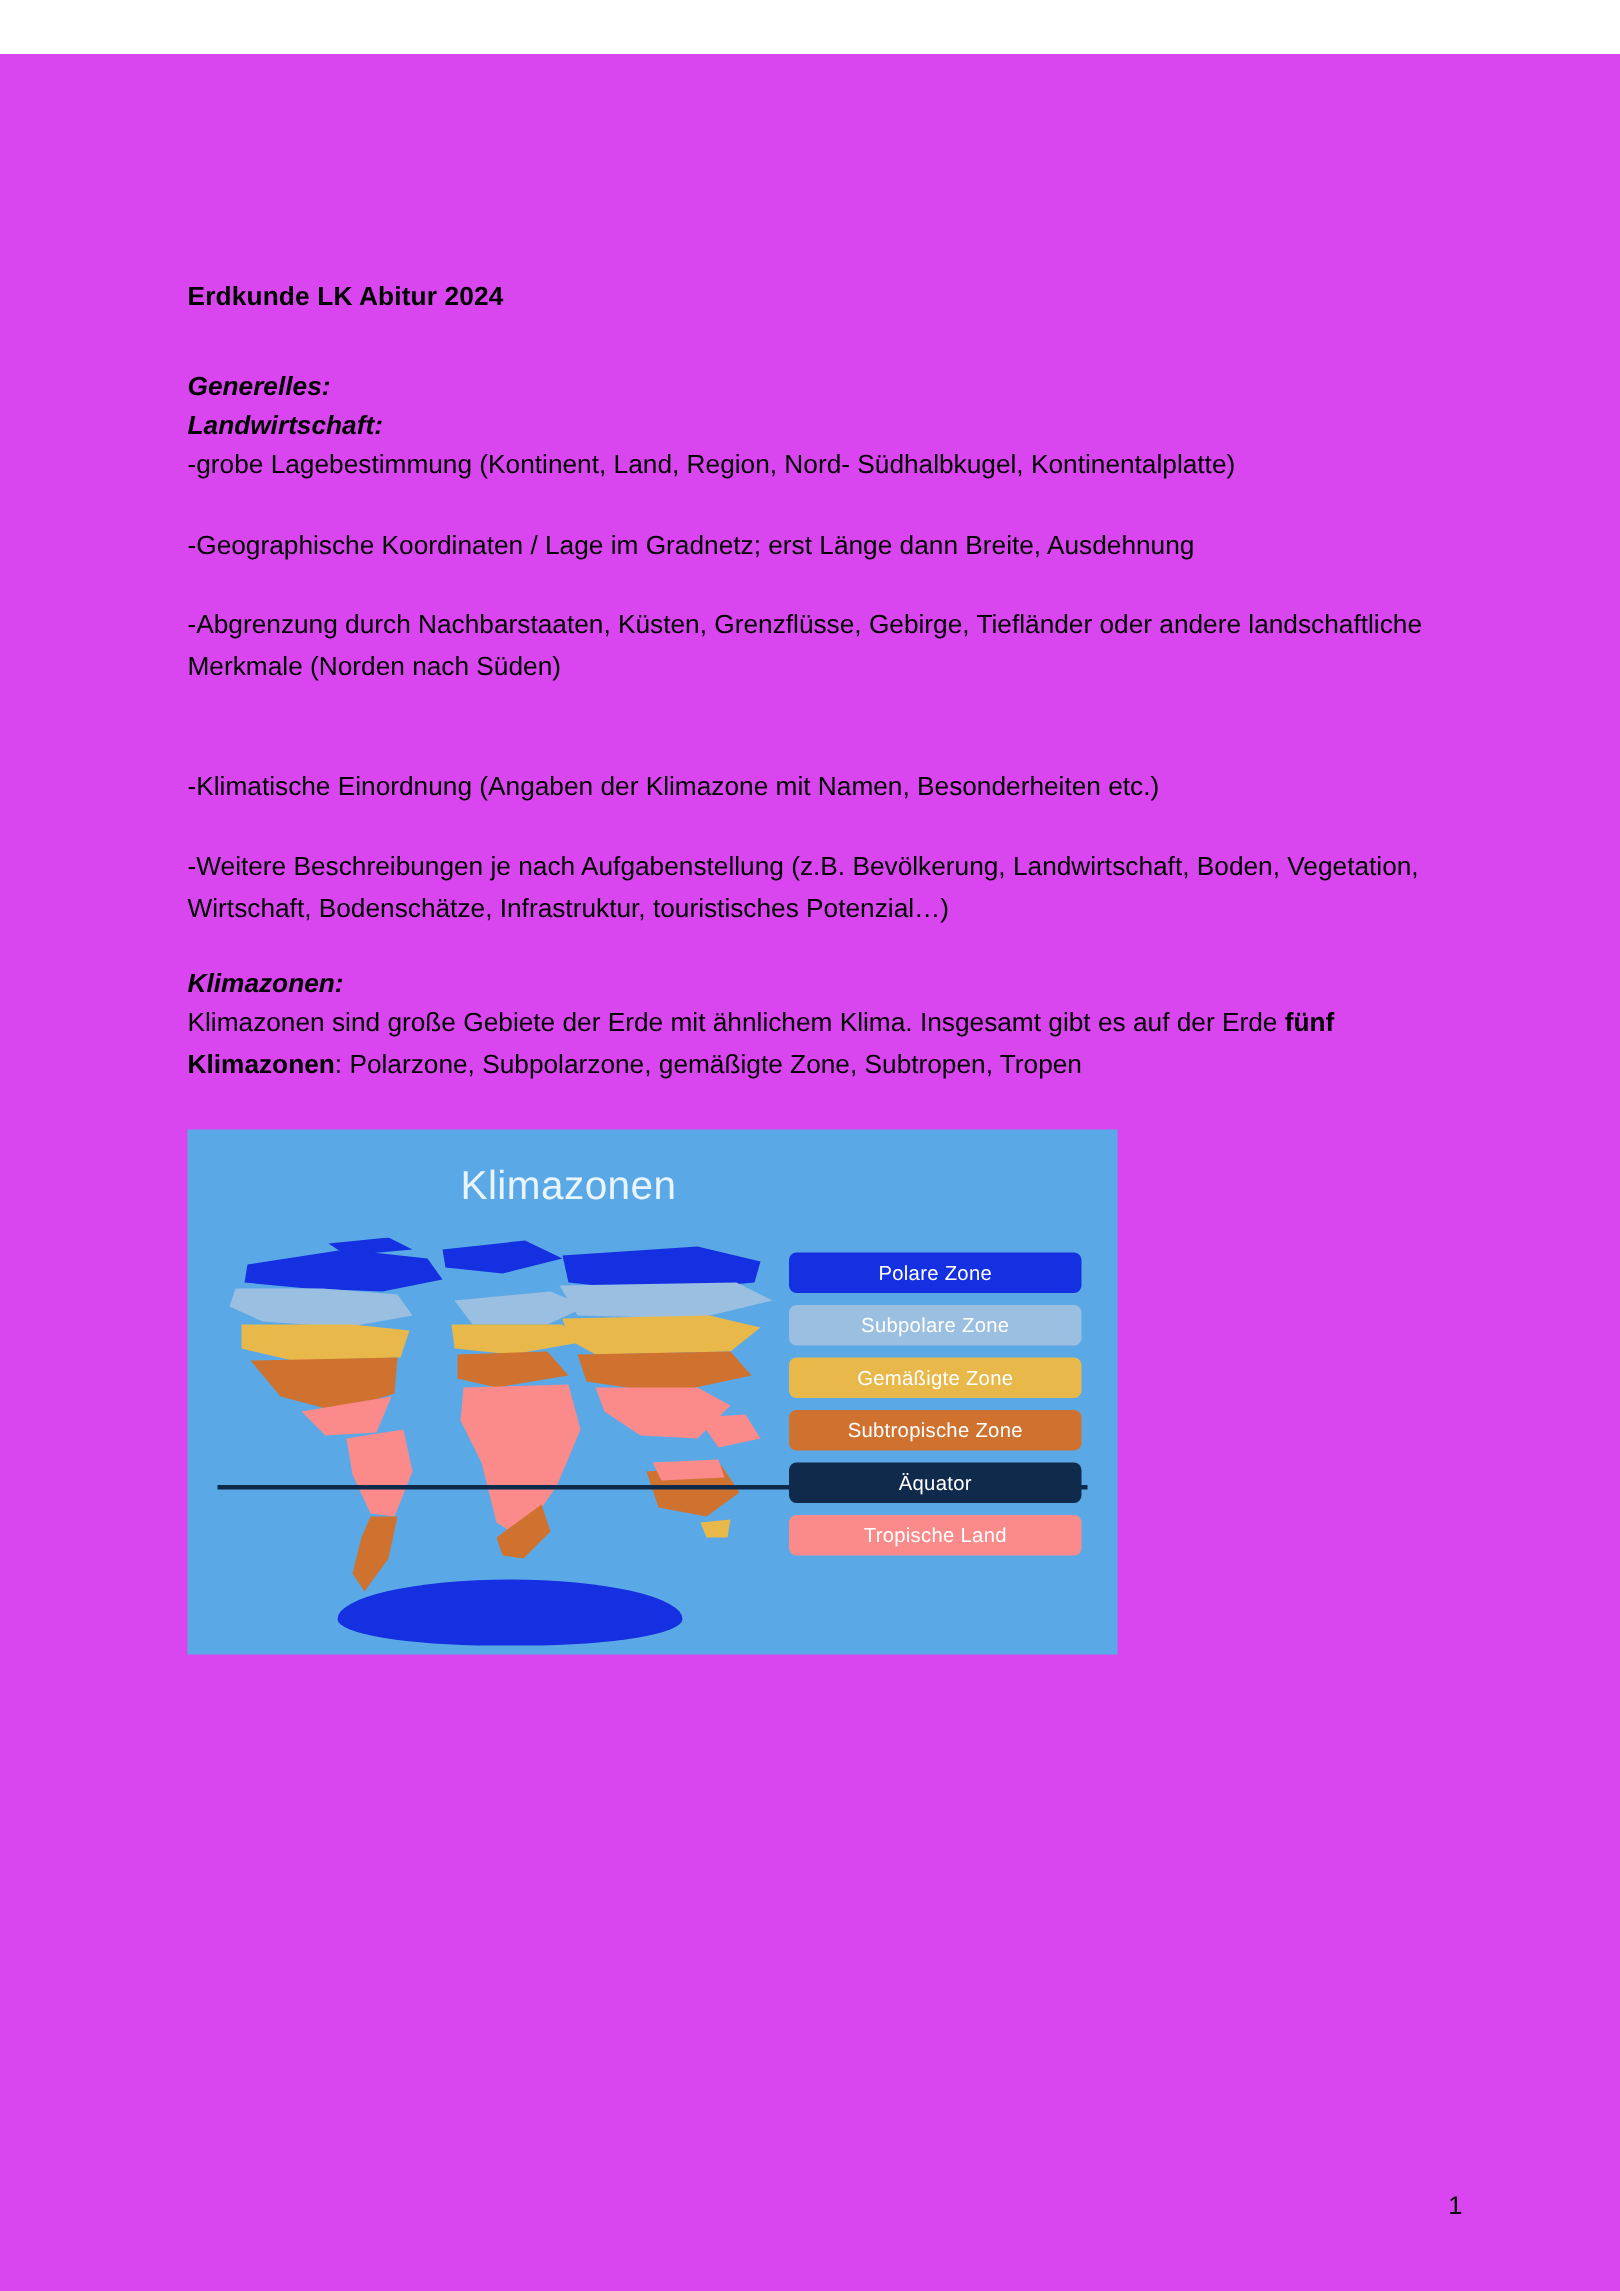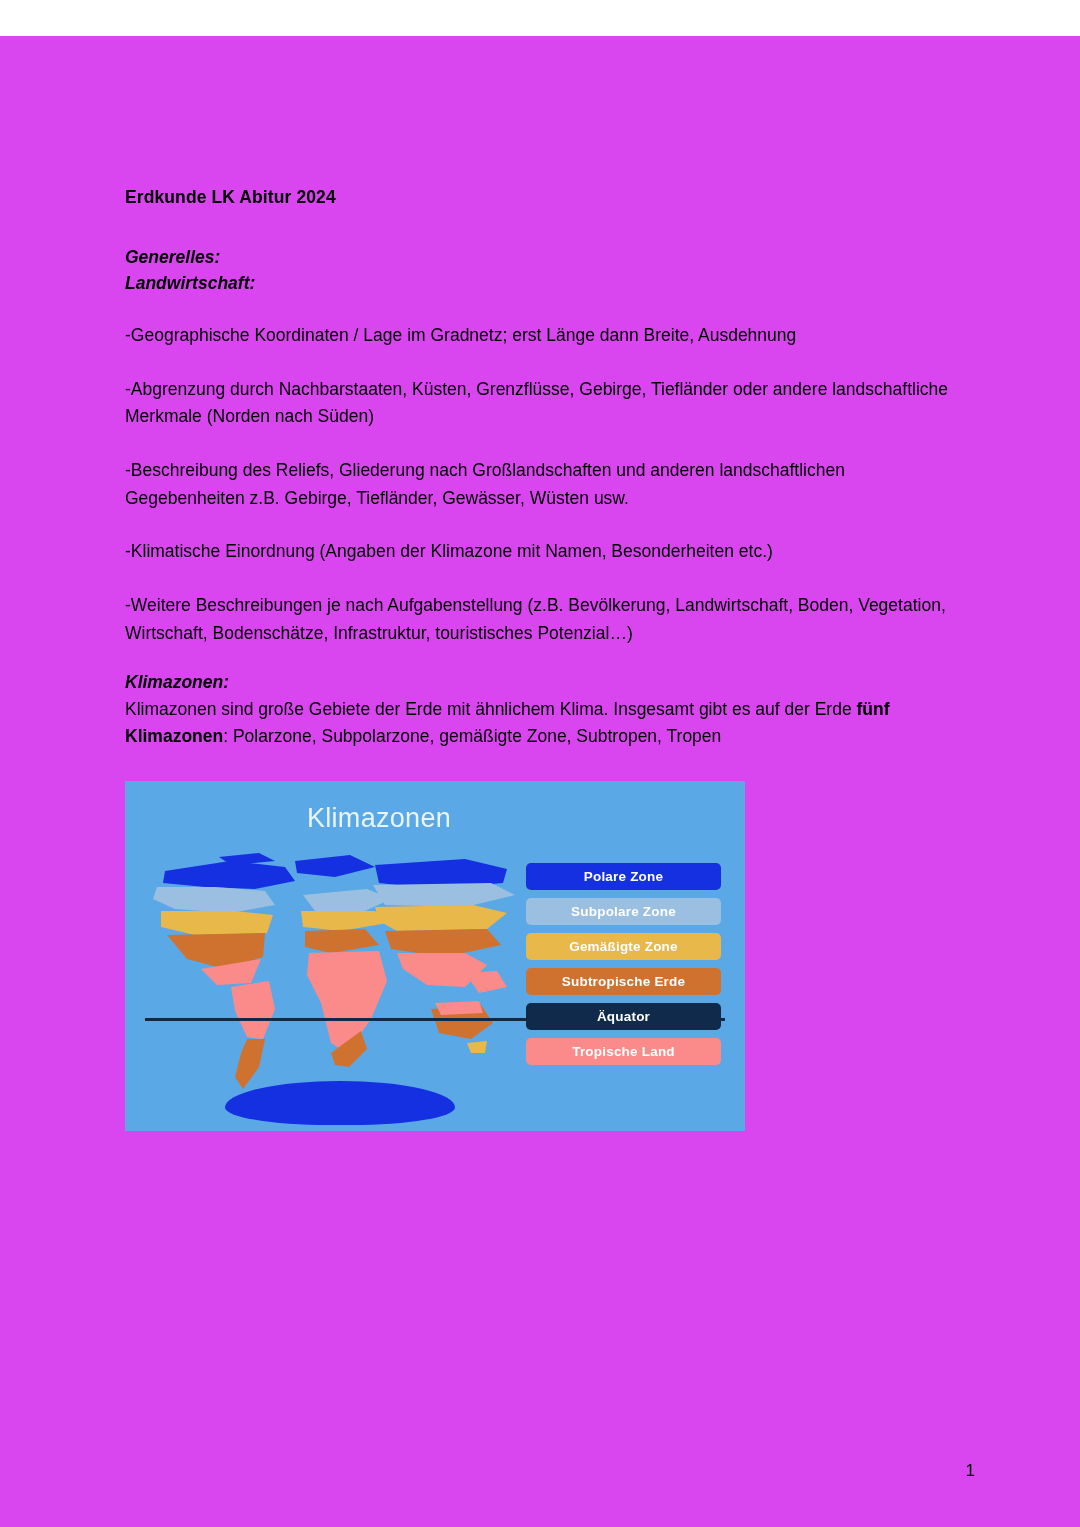"-grobe Lagebestimmung (Kontinent, Land," div.para { html: none -> <div>-grobe Lagebestimmung (Kontinent, Land, Region, Nord- Südhalbkugel, Kontinentalplatte)</div> }
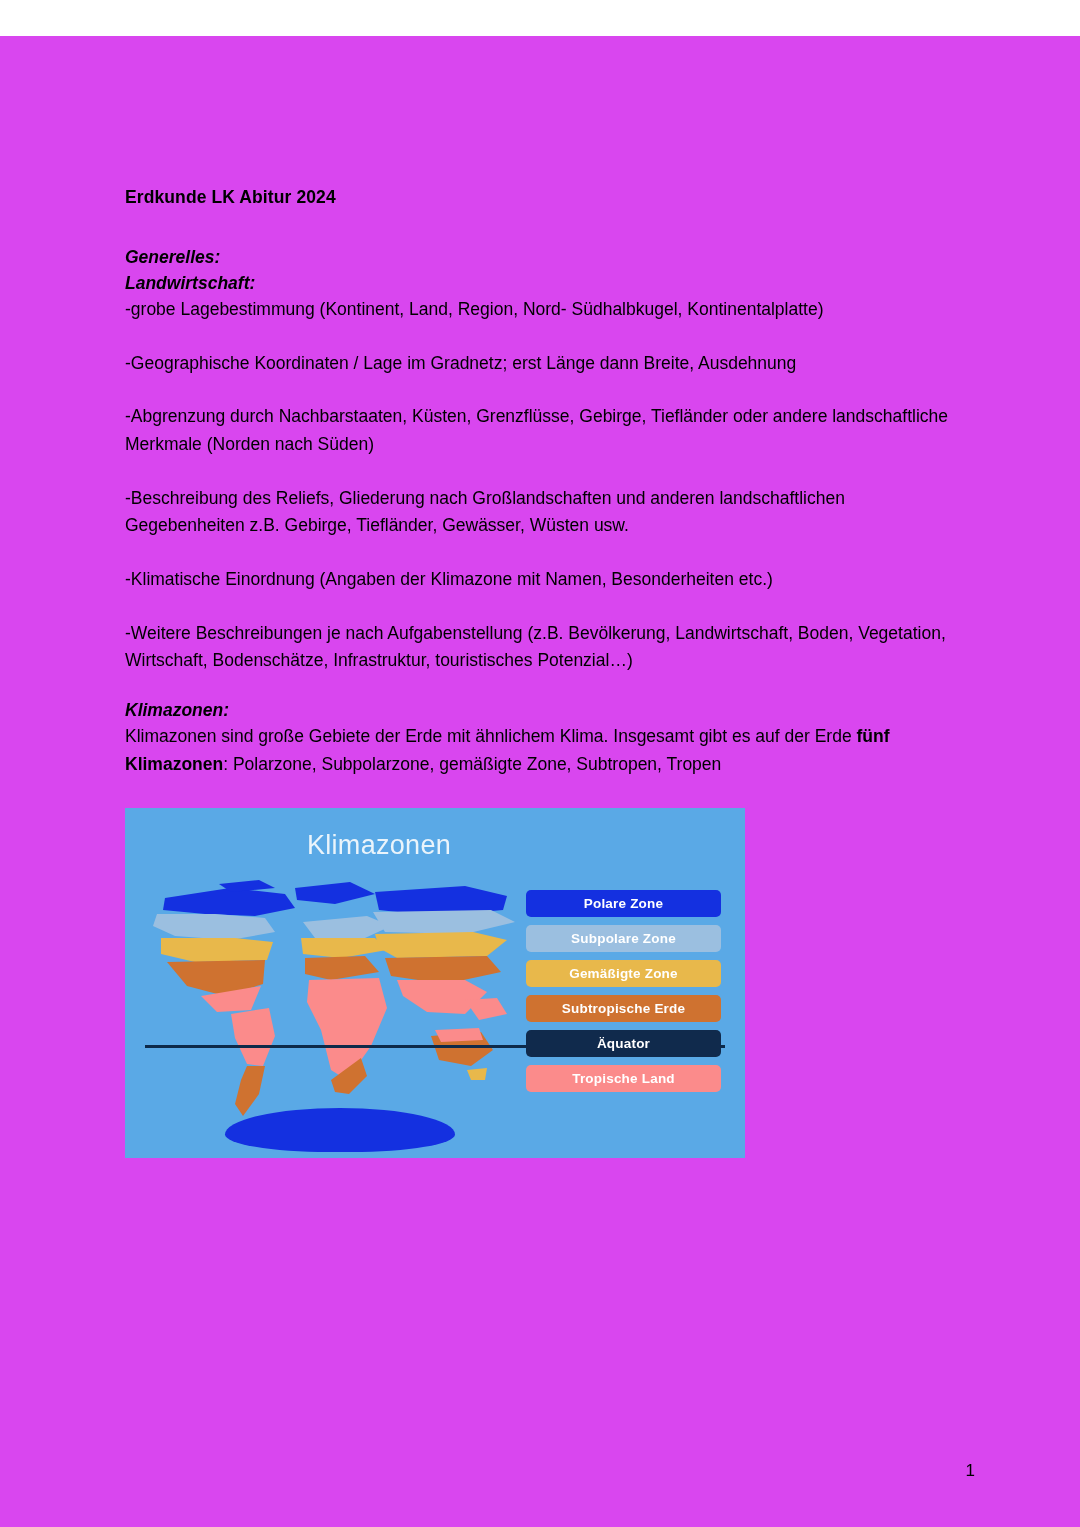"-Beschreibung des Reliefs, Gliederung" div.para { html: <div>-Beschreibung des Reliefs, Gliederung nach Großlandschaften und anderen landschaftlichen Gegebenheiten z.B. Gebirge, Tiefländer, Gewässer, Wüsten usw.</div> -> none }
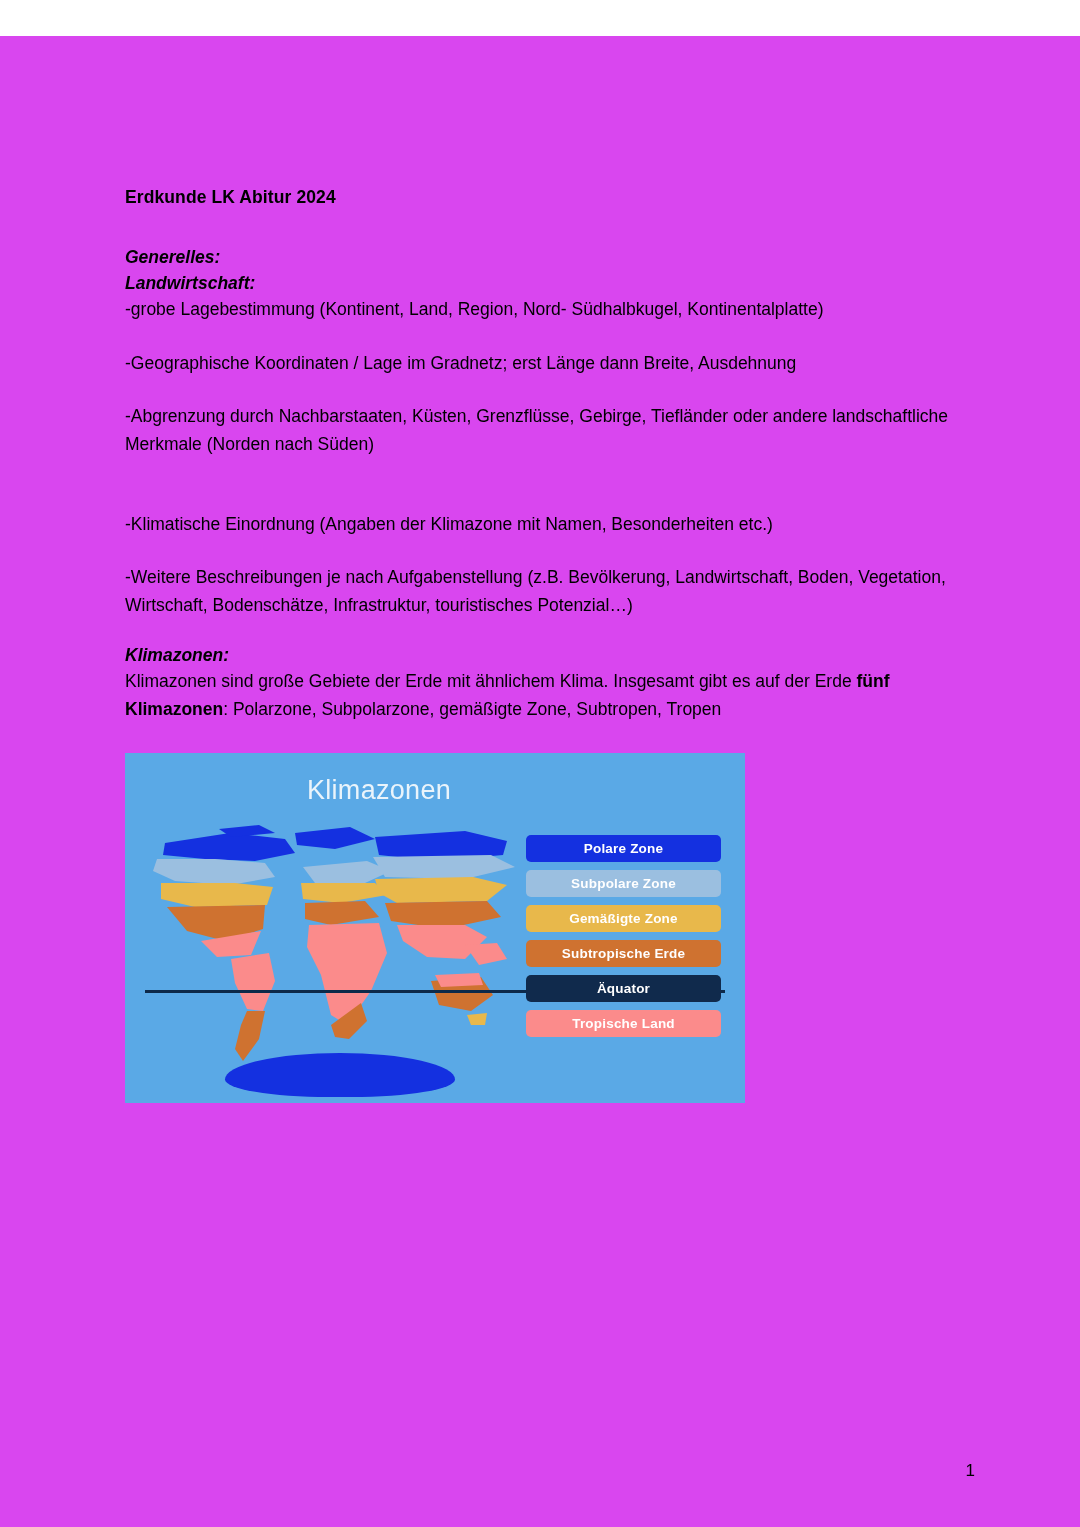"Polare Zone" .legend-item { font-weight: bold -> normal }
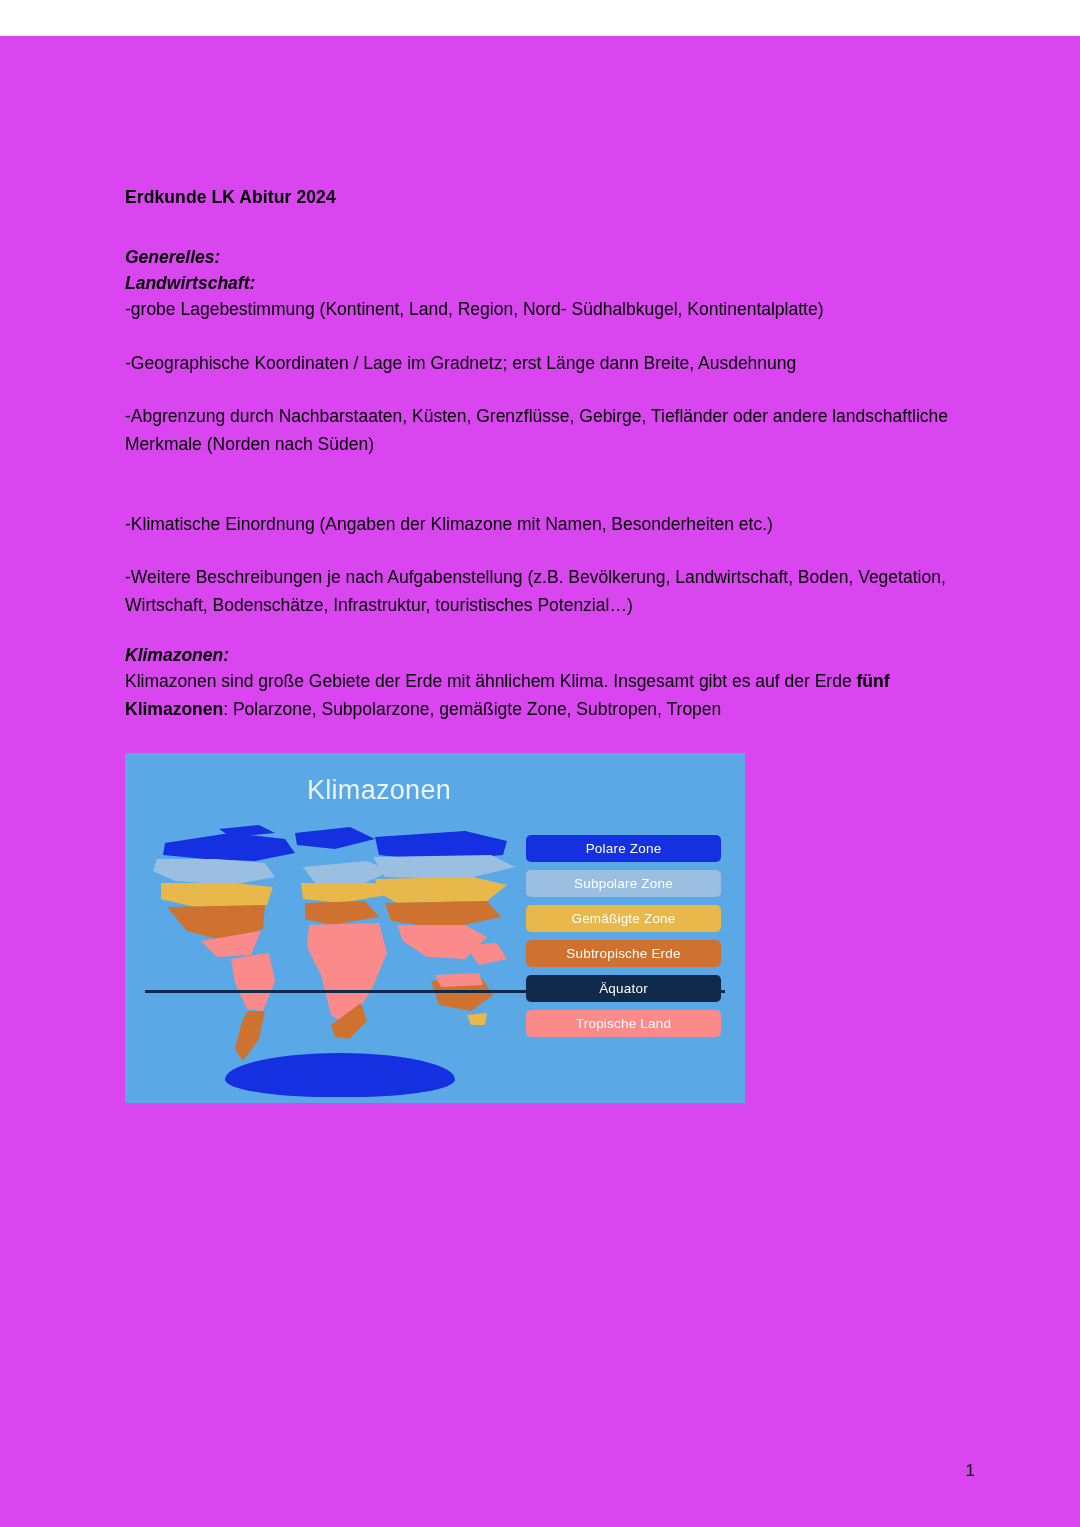"Subtropische Erde" span { text: Erde -> Zone }
